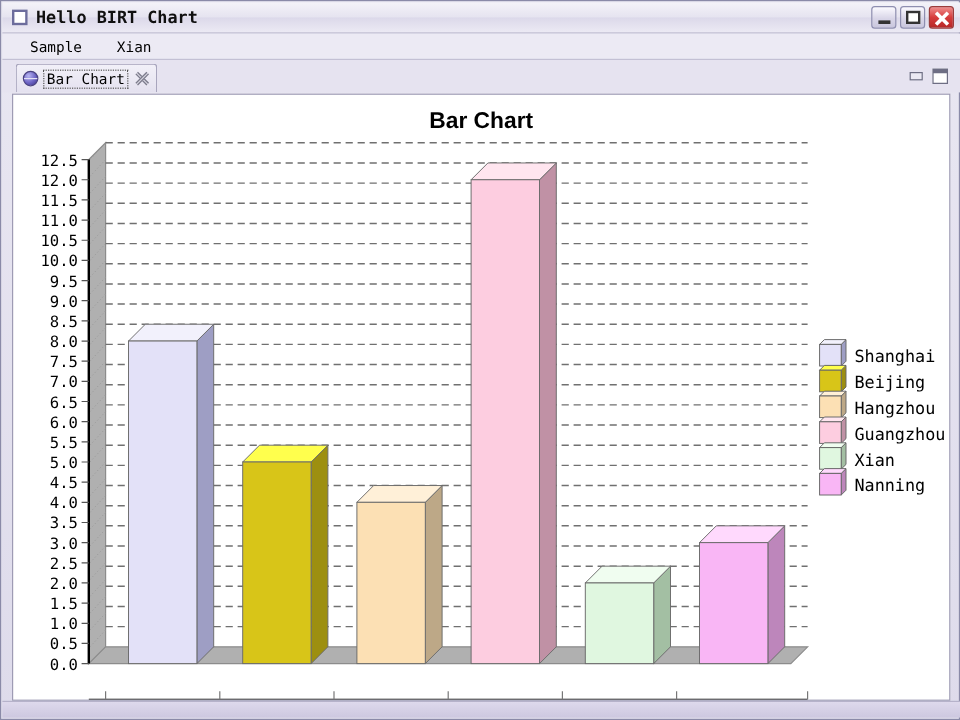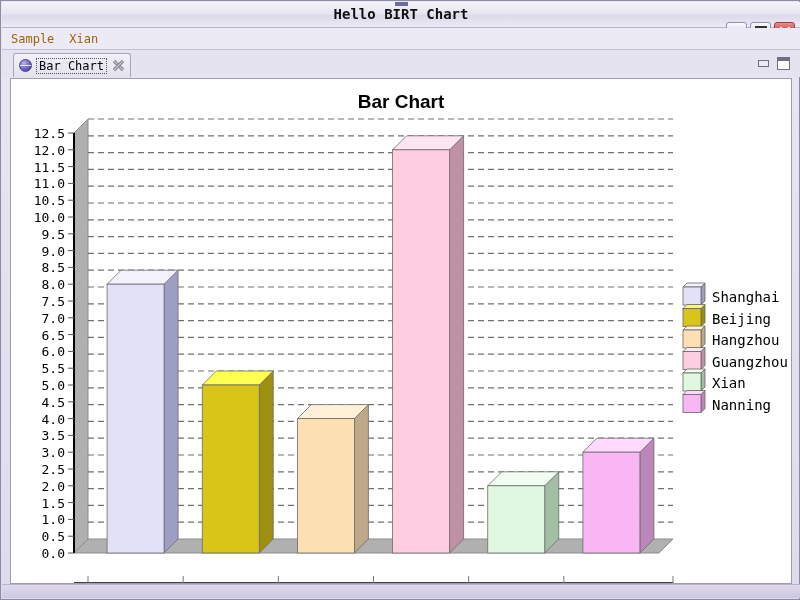"Hello BIRT Chart" .titlebar { flex-direction: column -> none }
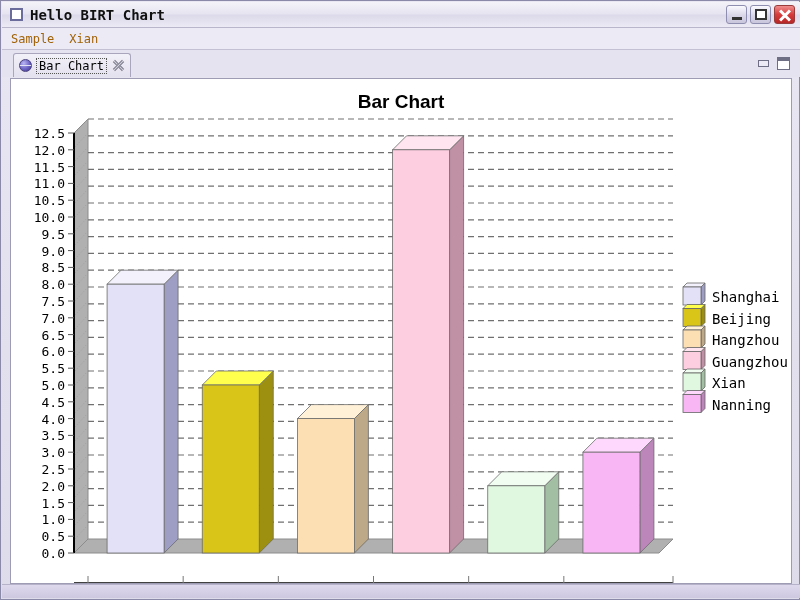"Sample" .menuitem { color: #a16207 -> #000000; margin-left: 3px -> 17px }
